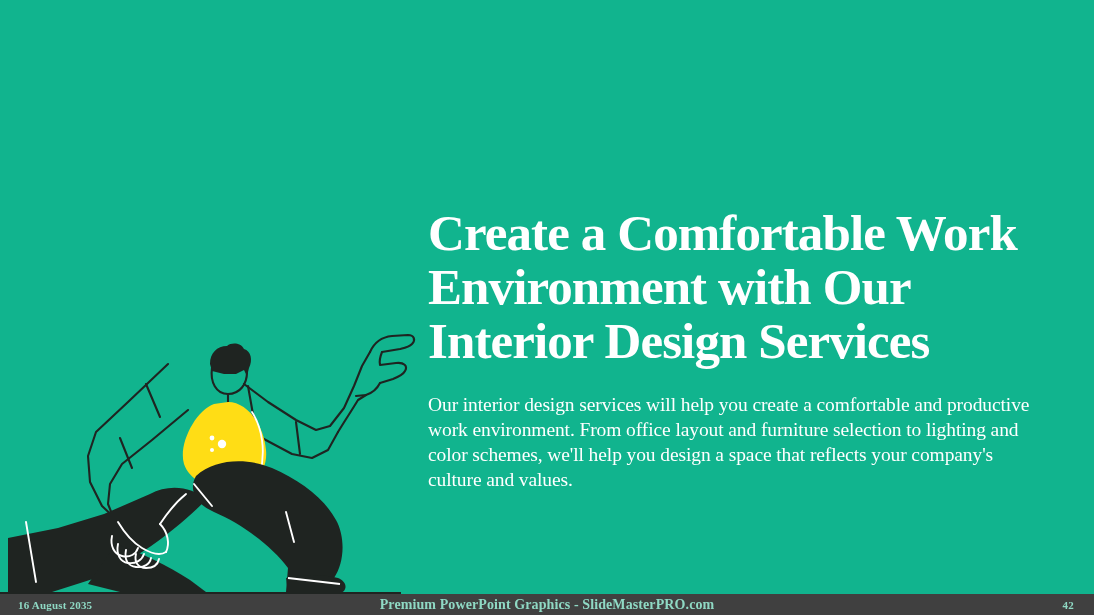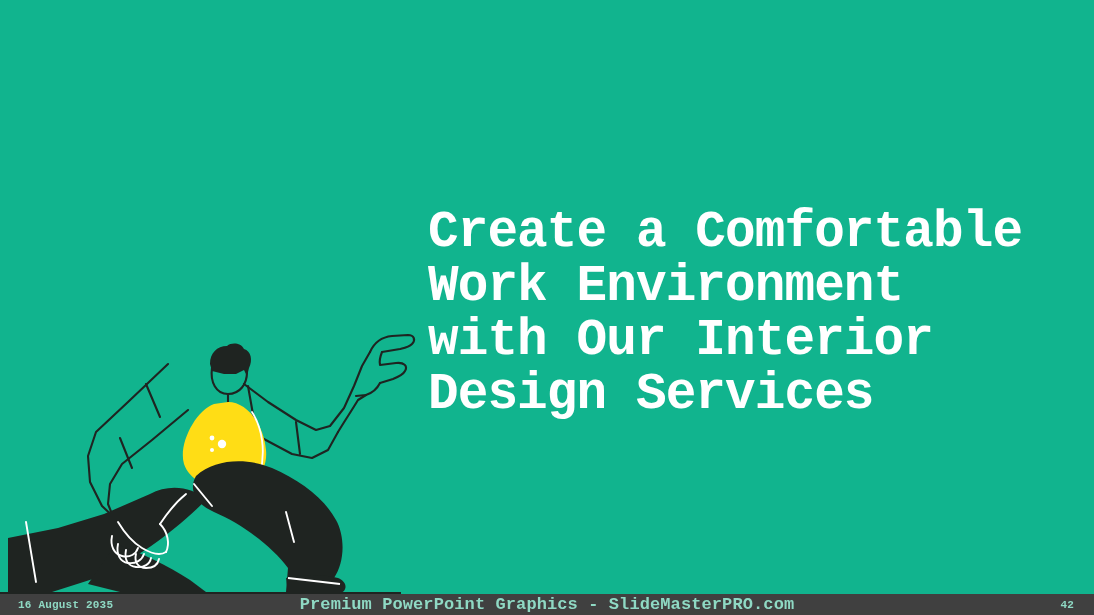"Create a Comfortable Work Environment" #slide { font-family: Liberation Mono, monospace -> Liberation Serif, serif }
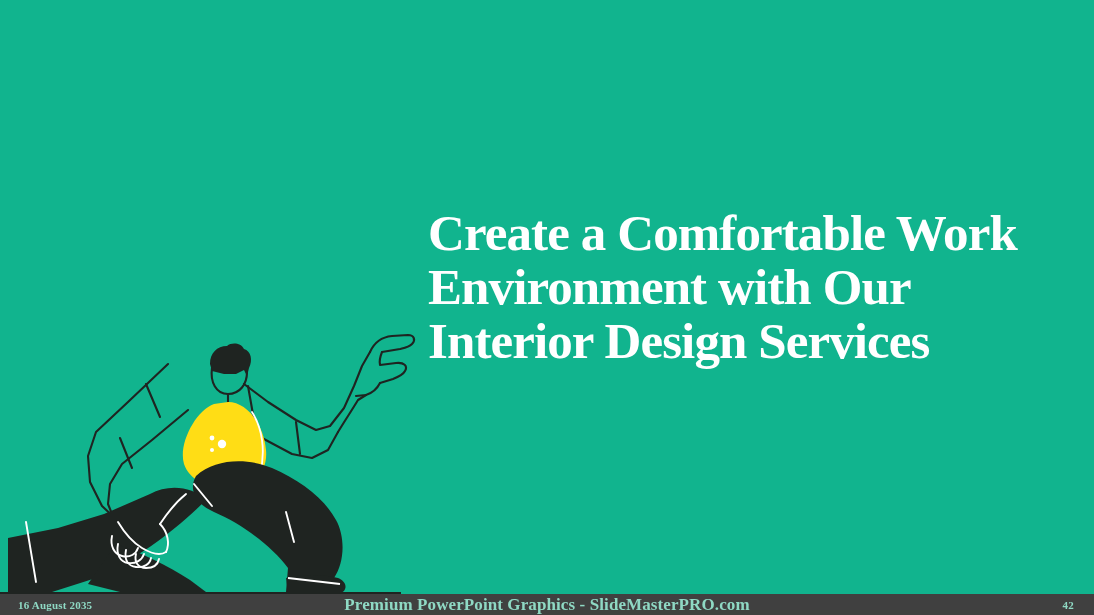"Our interior design services will" p { html: none -> <p>Our interior design services will help you create a comfortable and productive work environment. From office layout and furniture selection to lighting and color schemes, we'll help you design a space that reflects your company's culture and values.</p> }
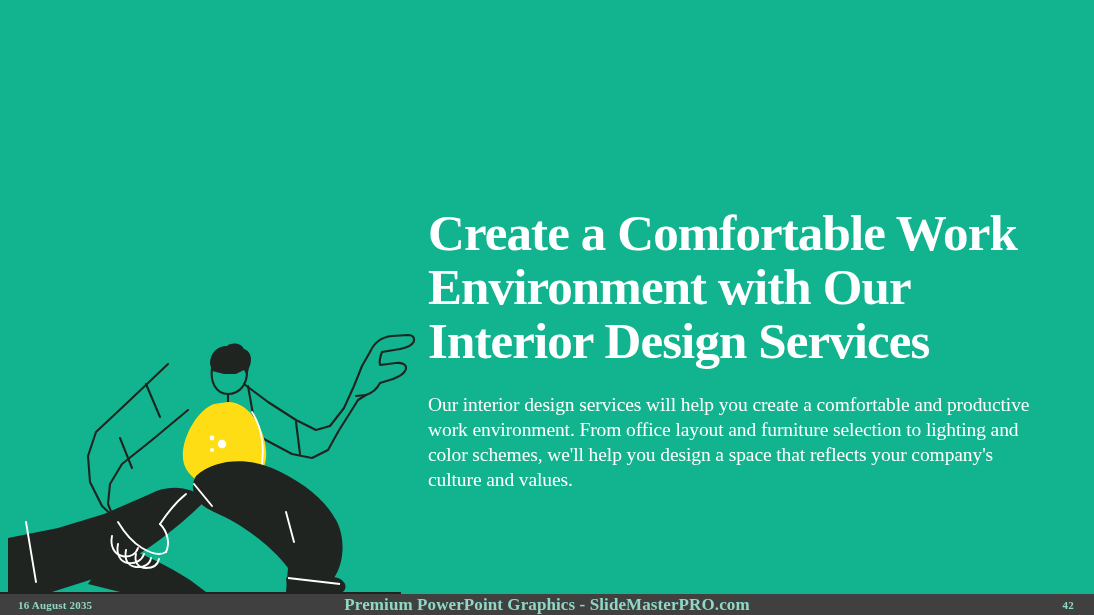"Premium PowerPoint Graphics -" #footer-credit { font-size: 17px -> 14px }
